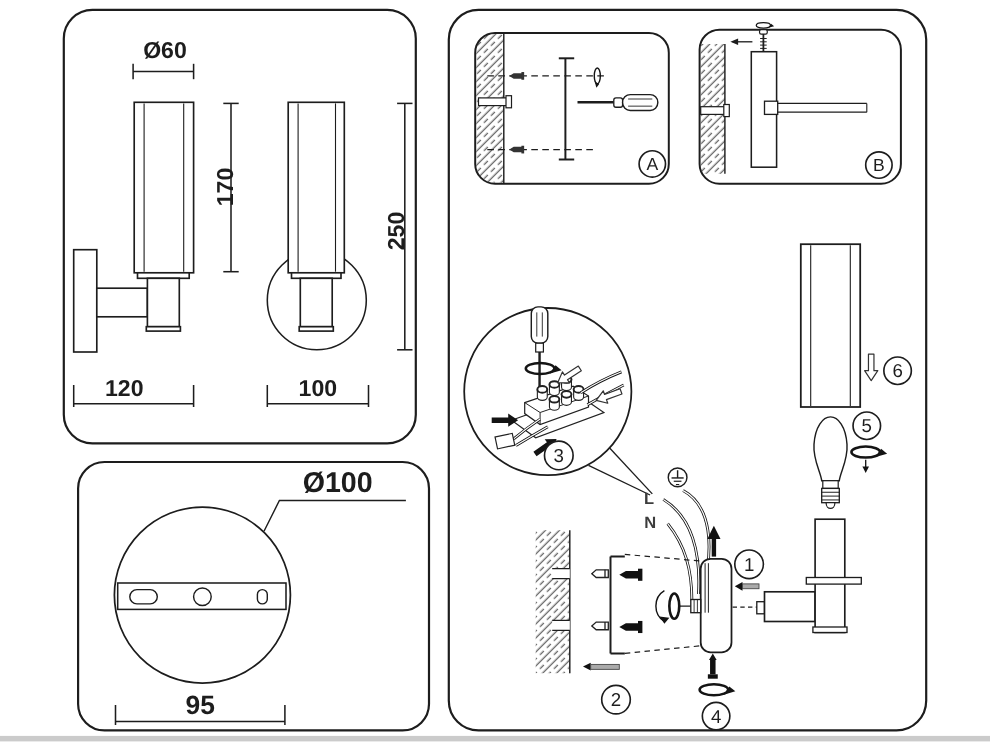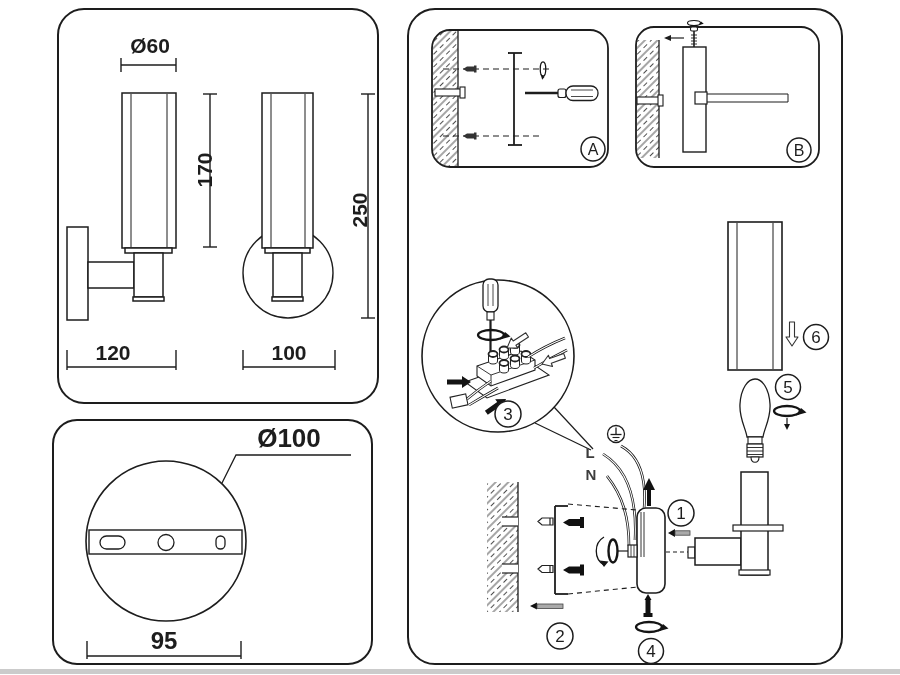"Ø100" div.panel { left: 52px -> 70px }
